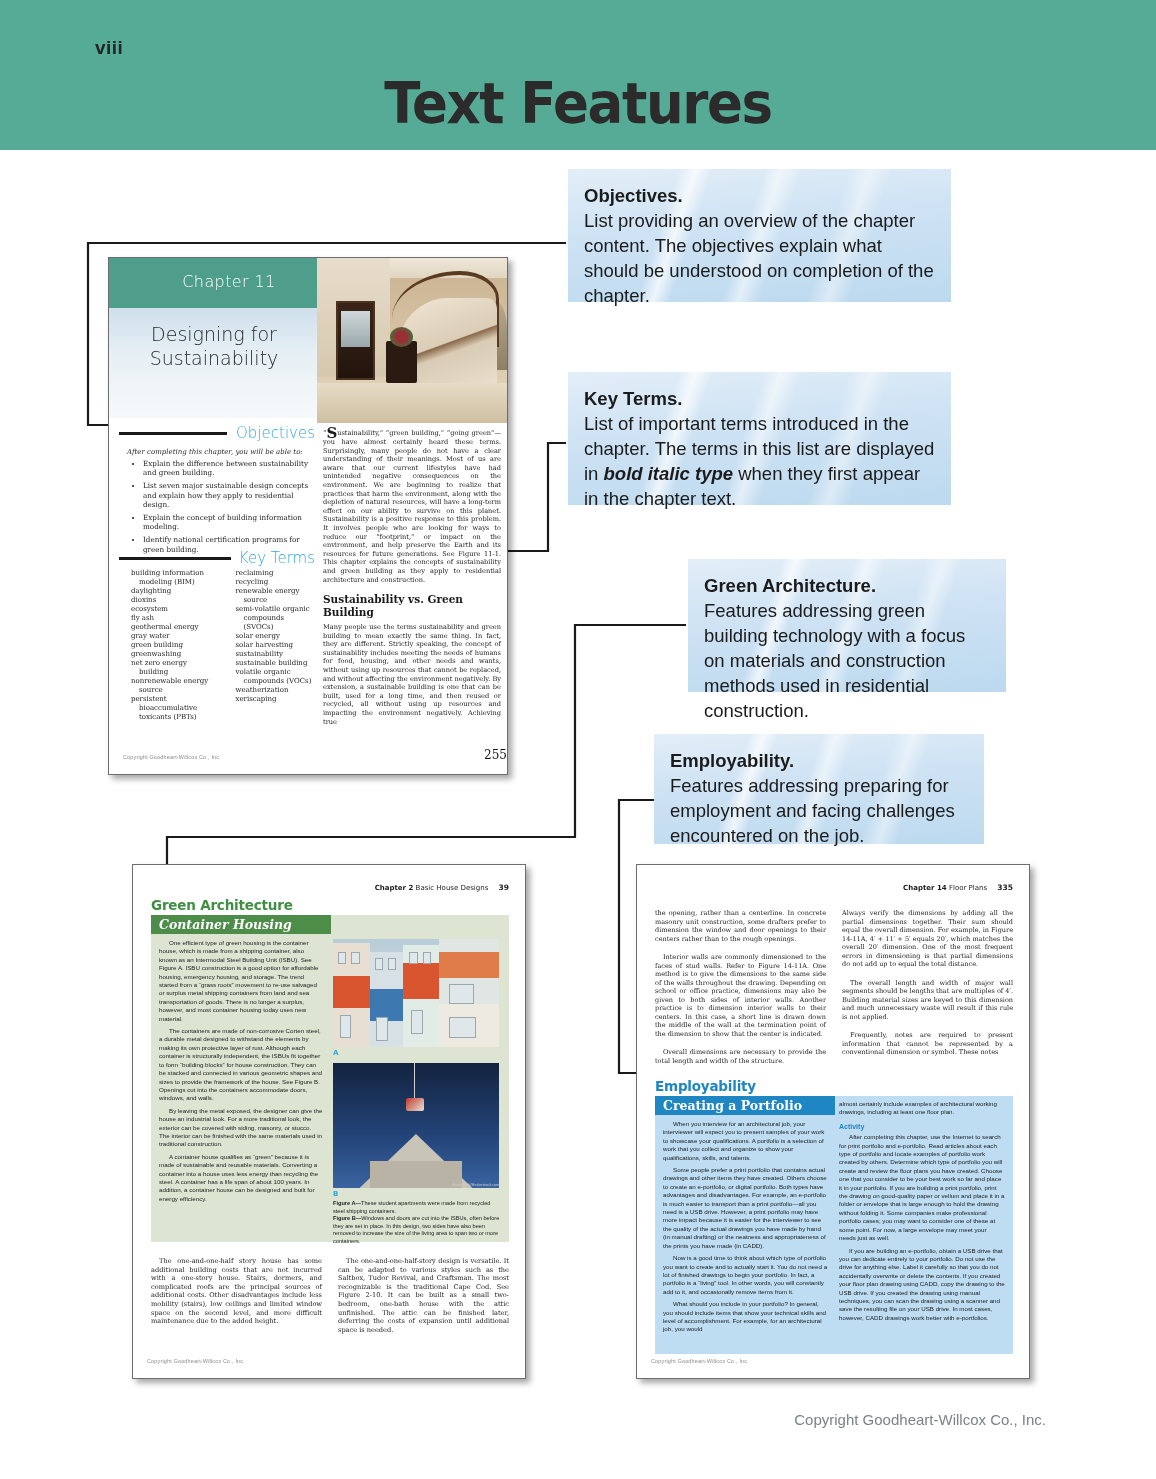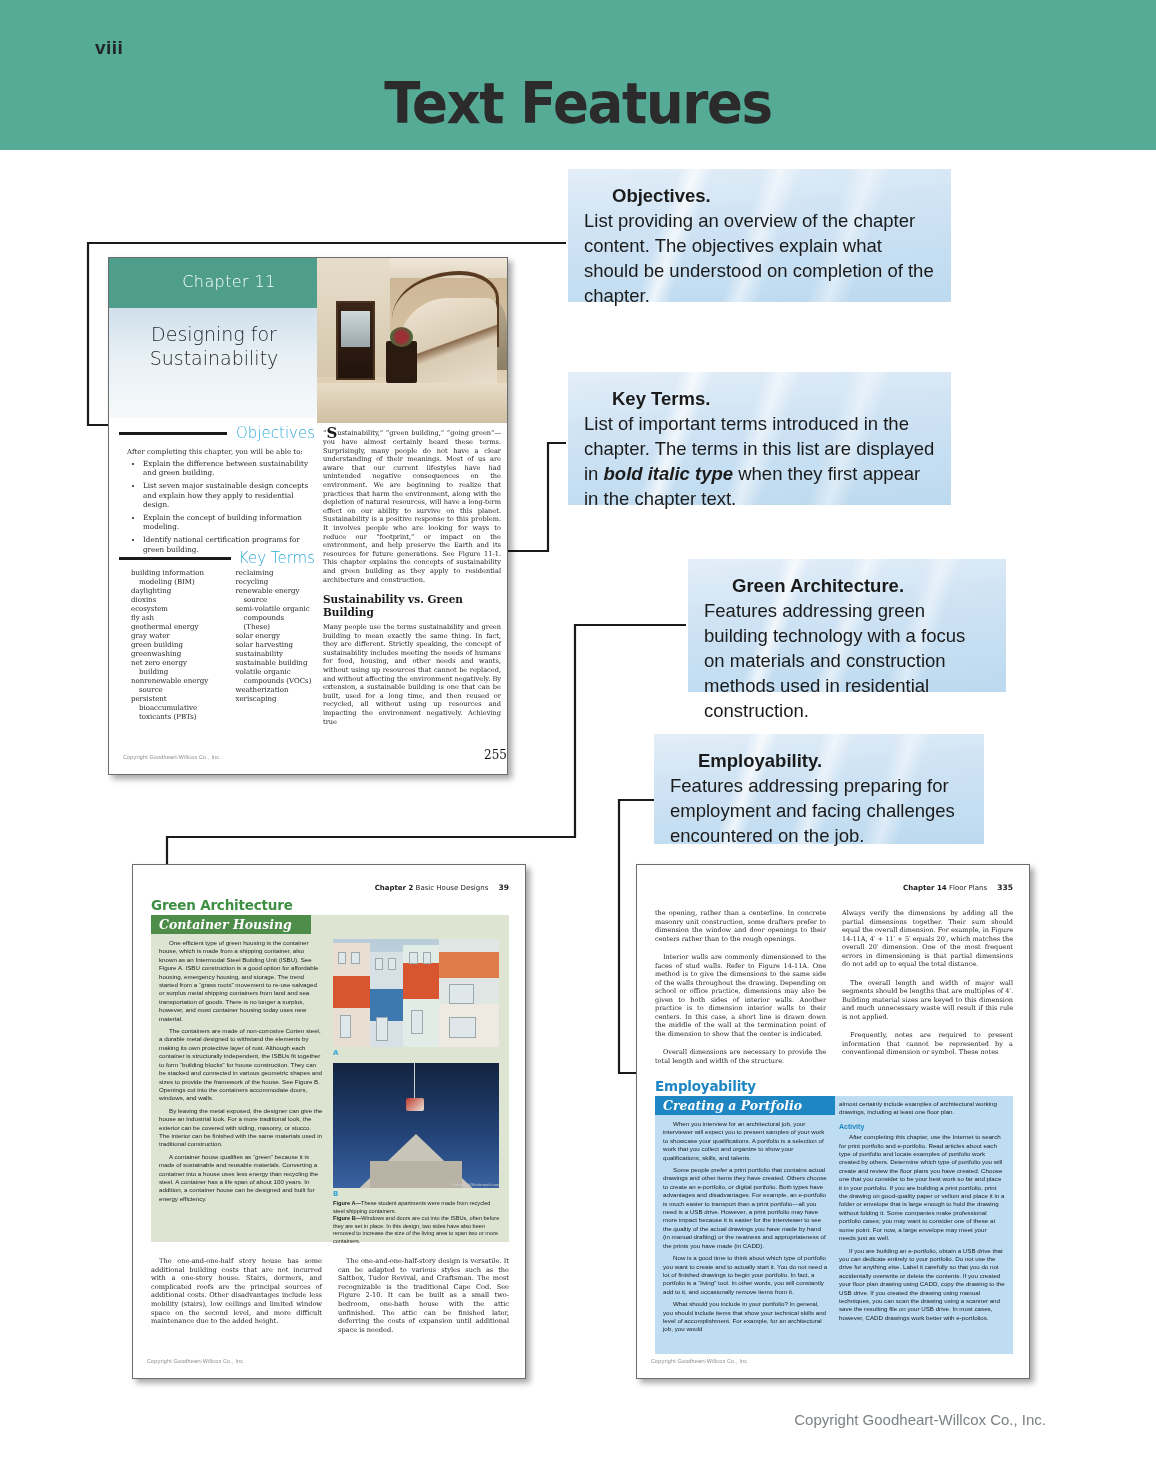"Objectives." .callout b { margin-left: 28px -> none }
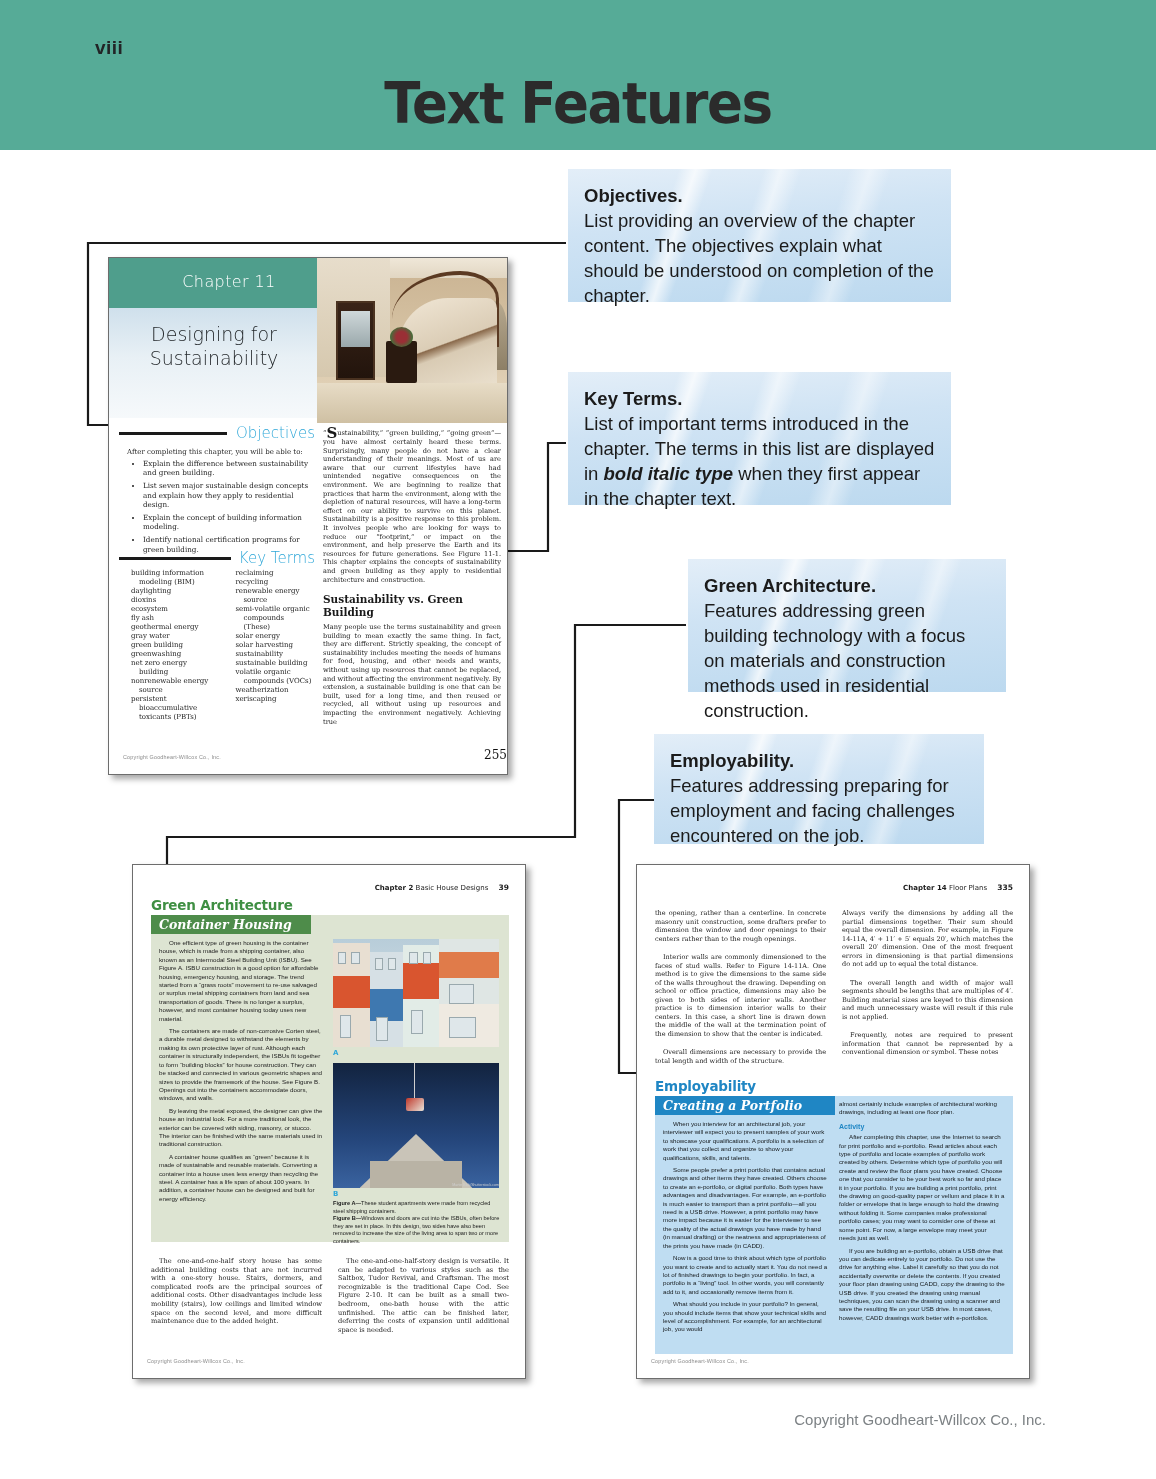"After completing this chapter, you" .obj-intro { font-style: none -> italic }
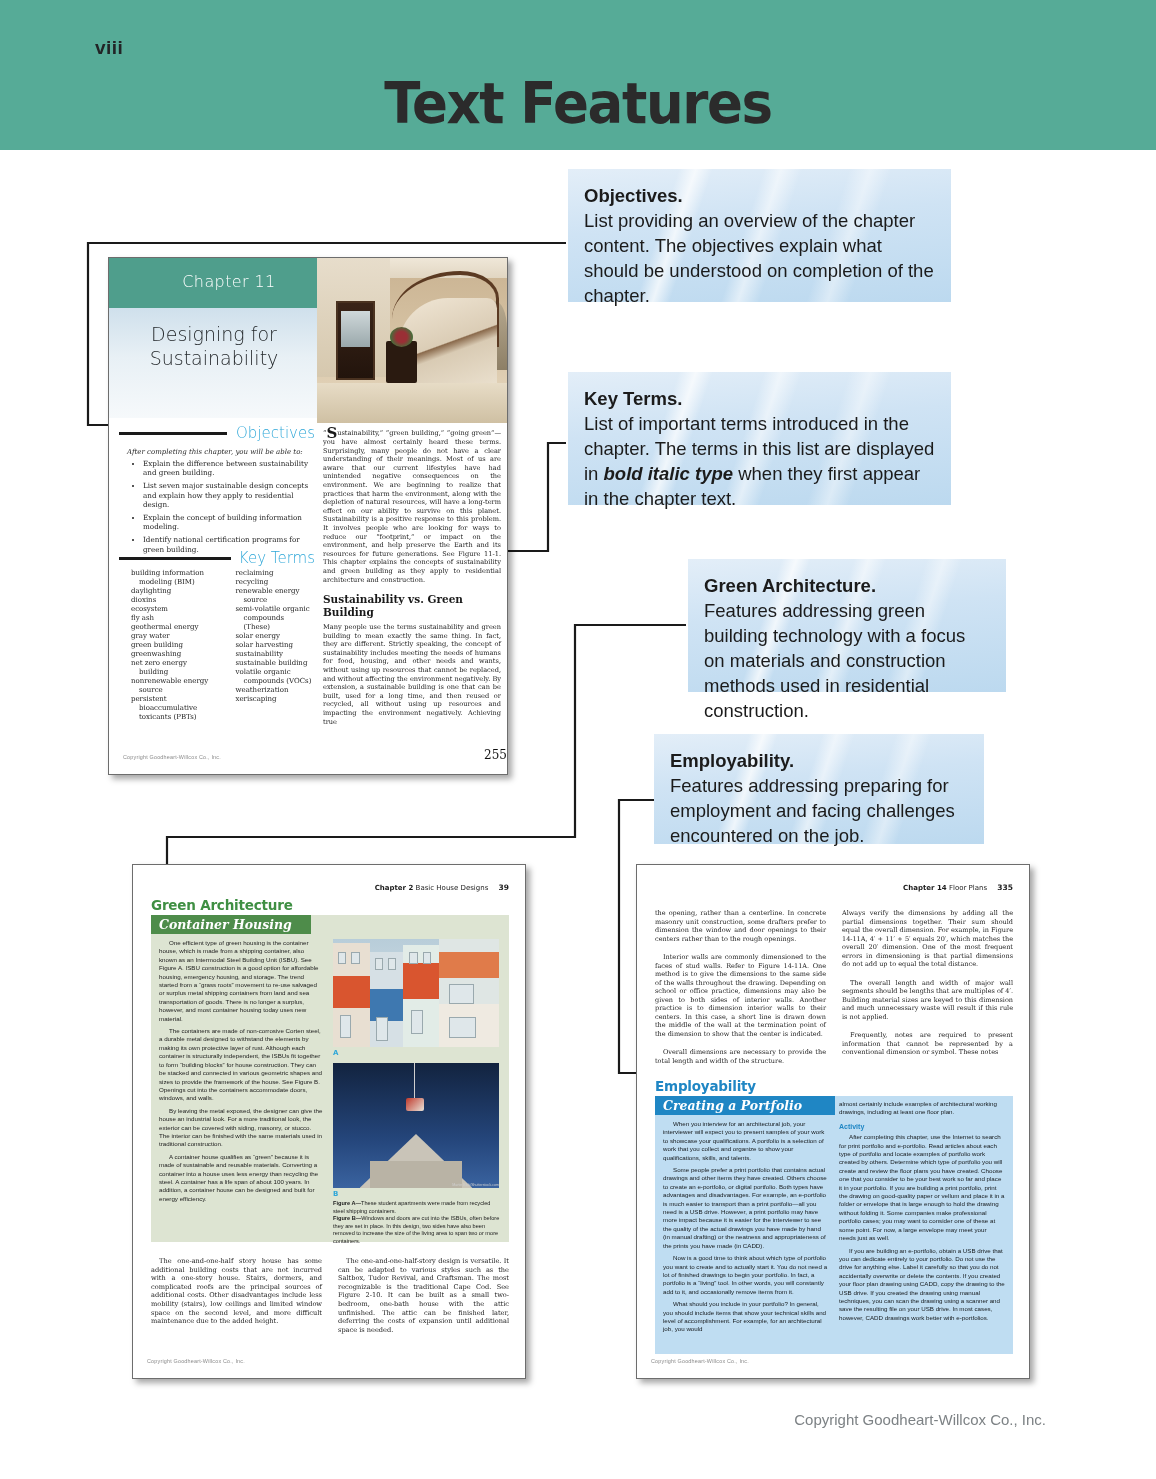"(These)" div.ind { text: These -> SVOCs }
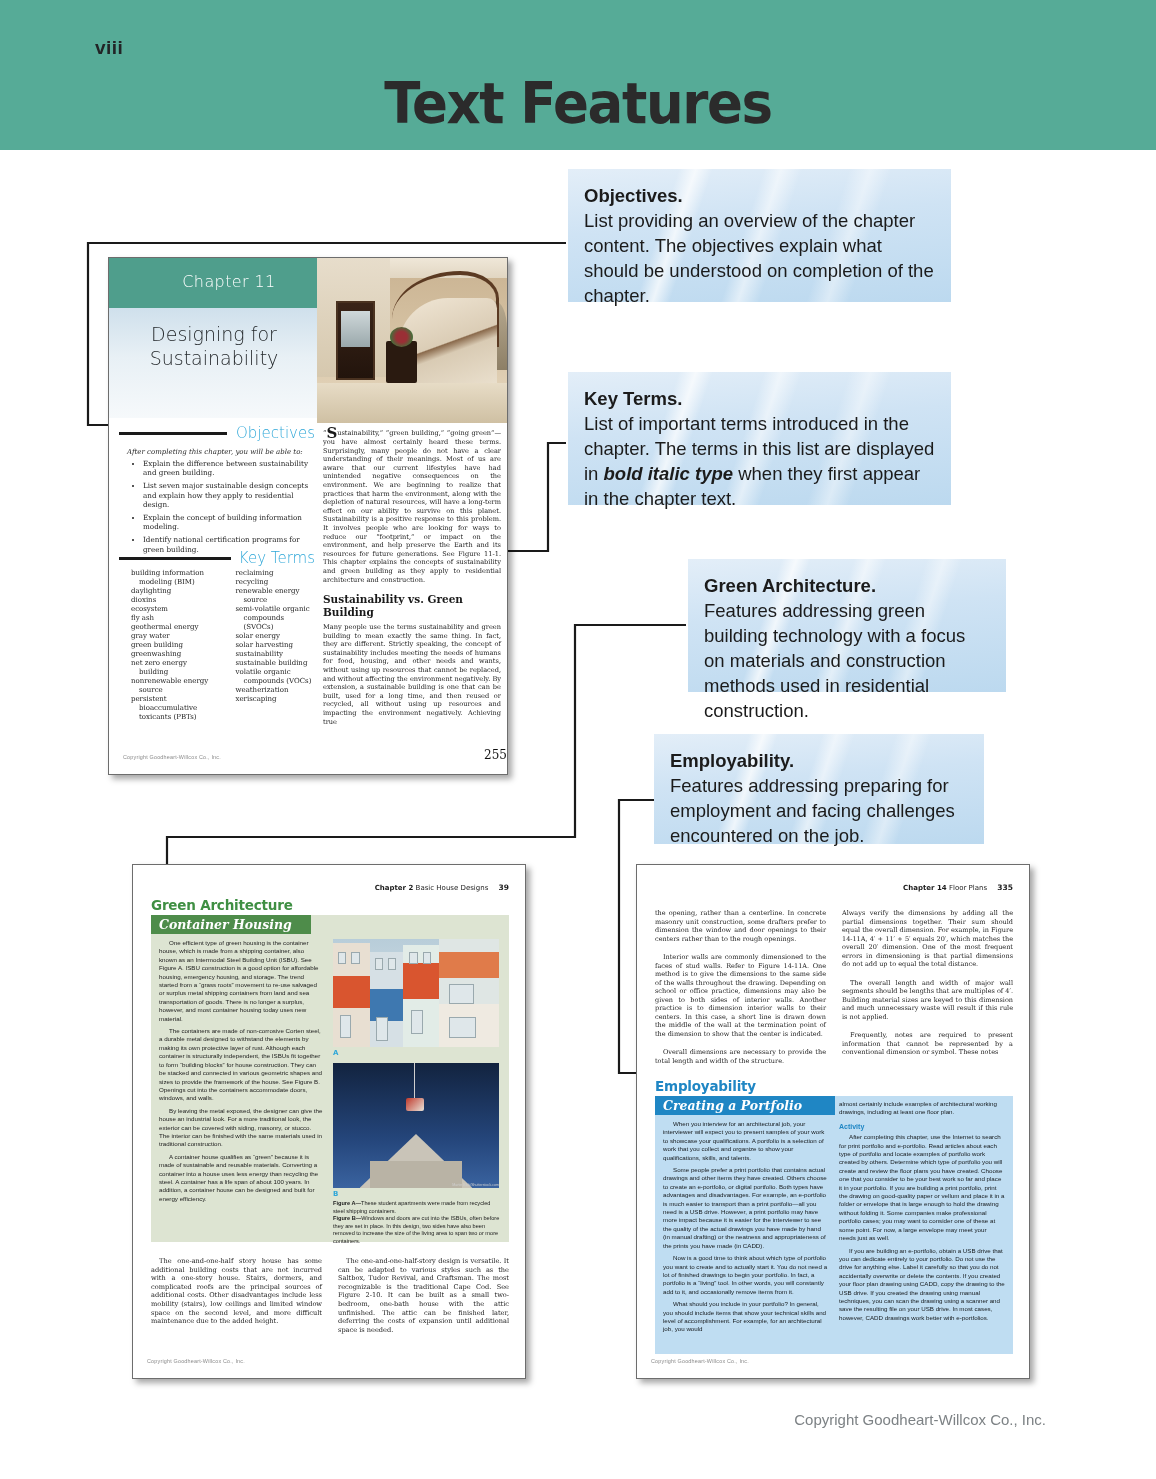"Container Housing" .ga-banner { width: 160px -> 180px }
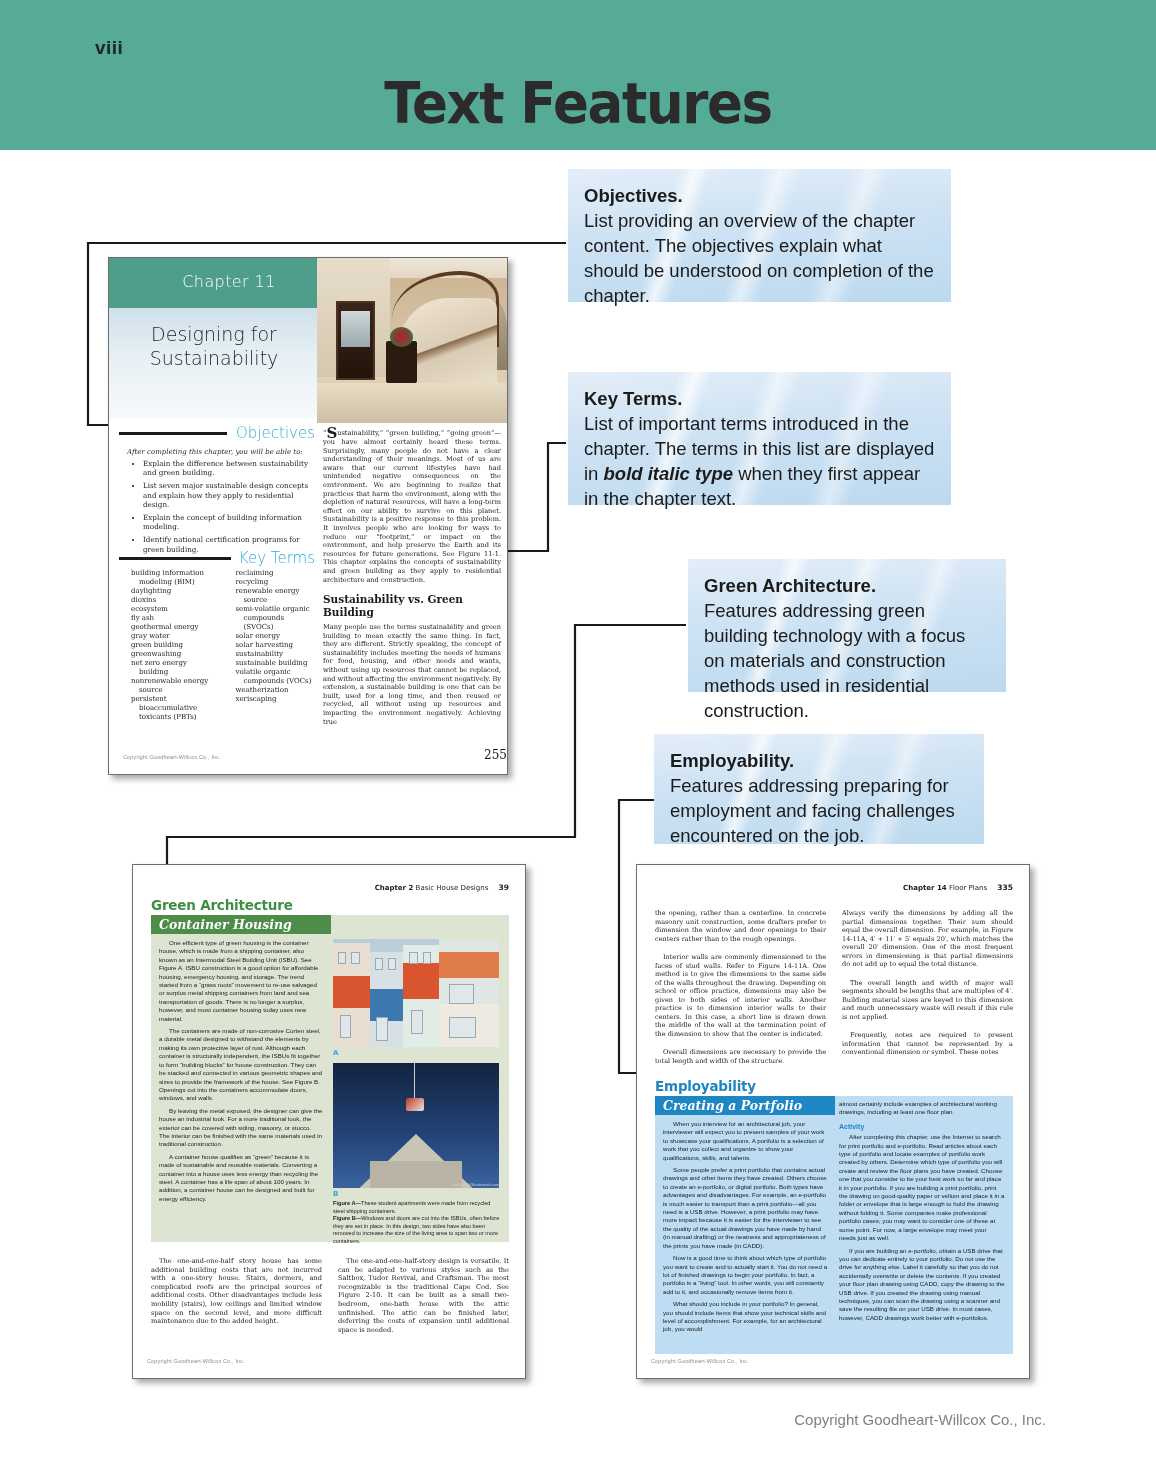"Creating a Portfolio" .emp-banner span { font-style: italic -> none }
